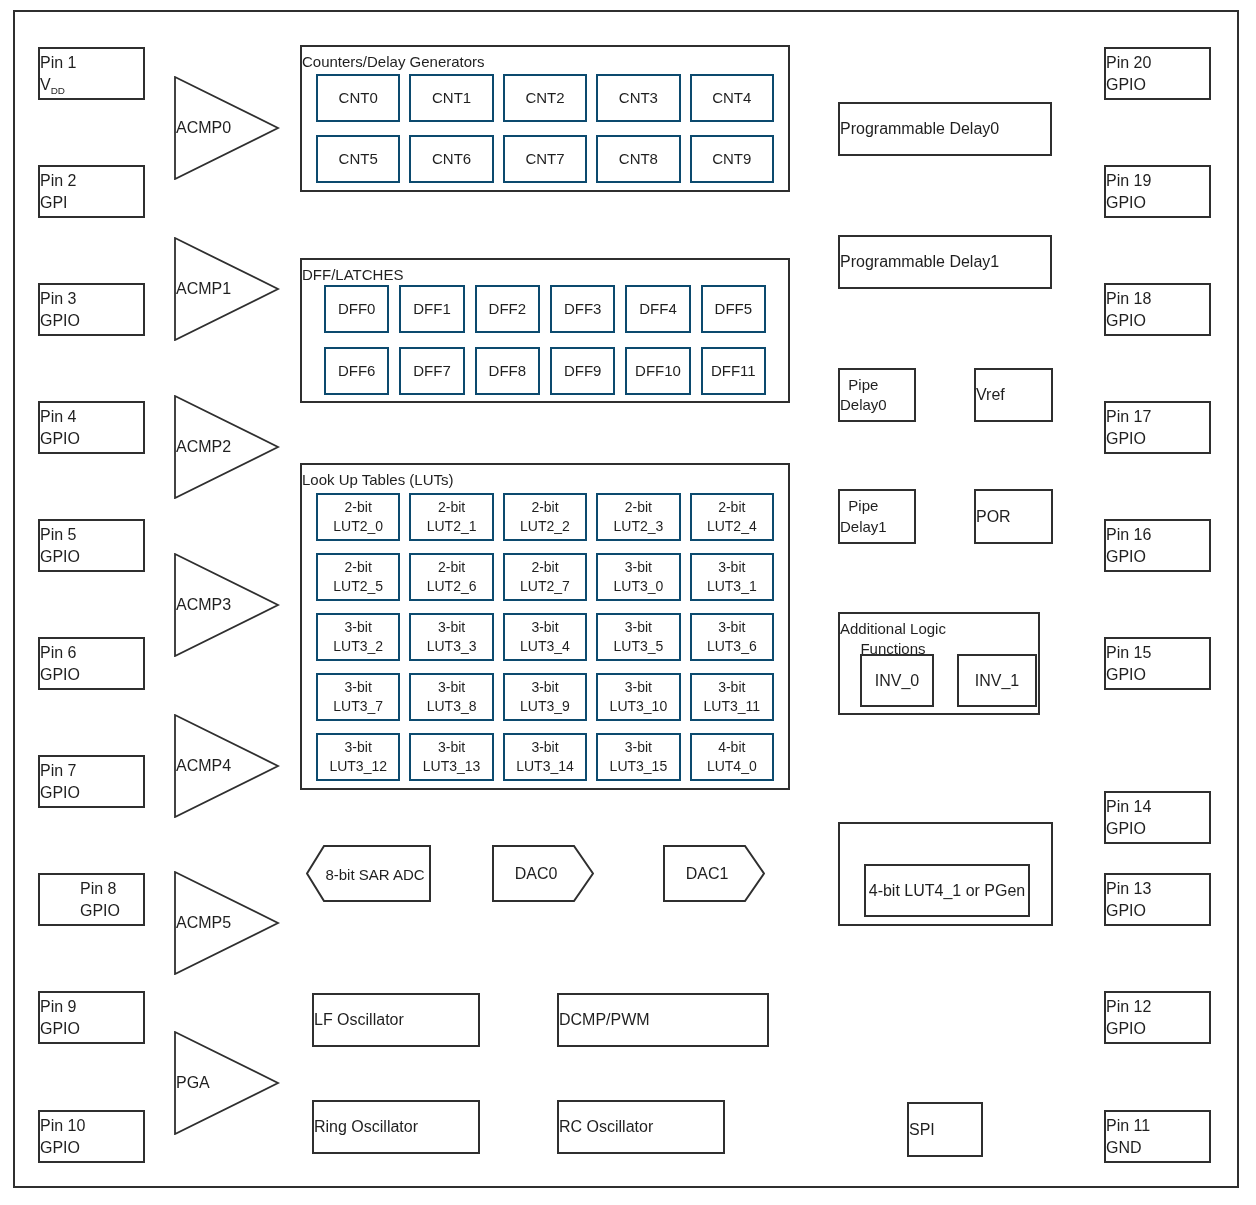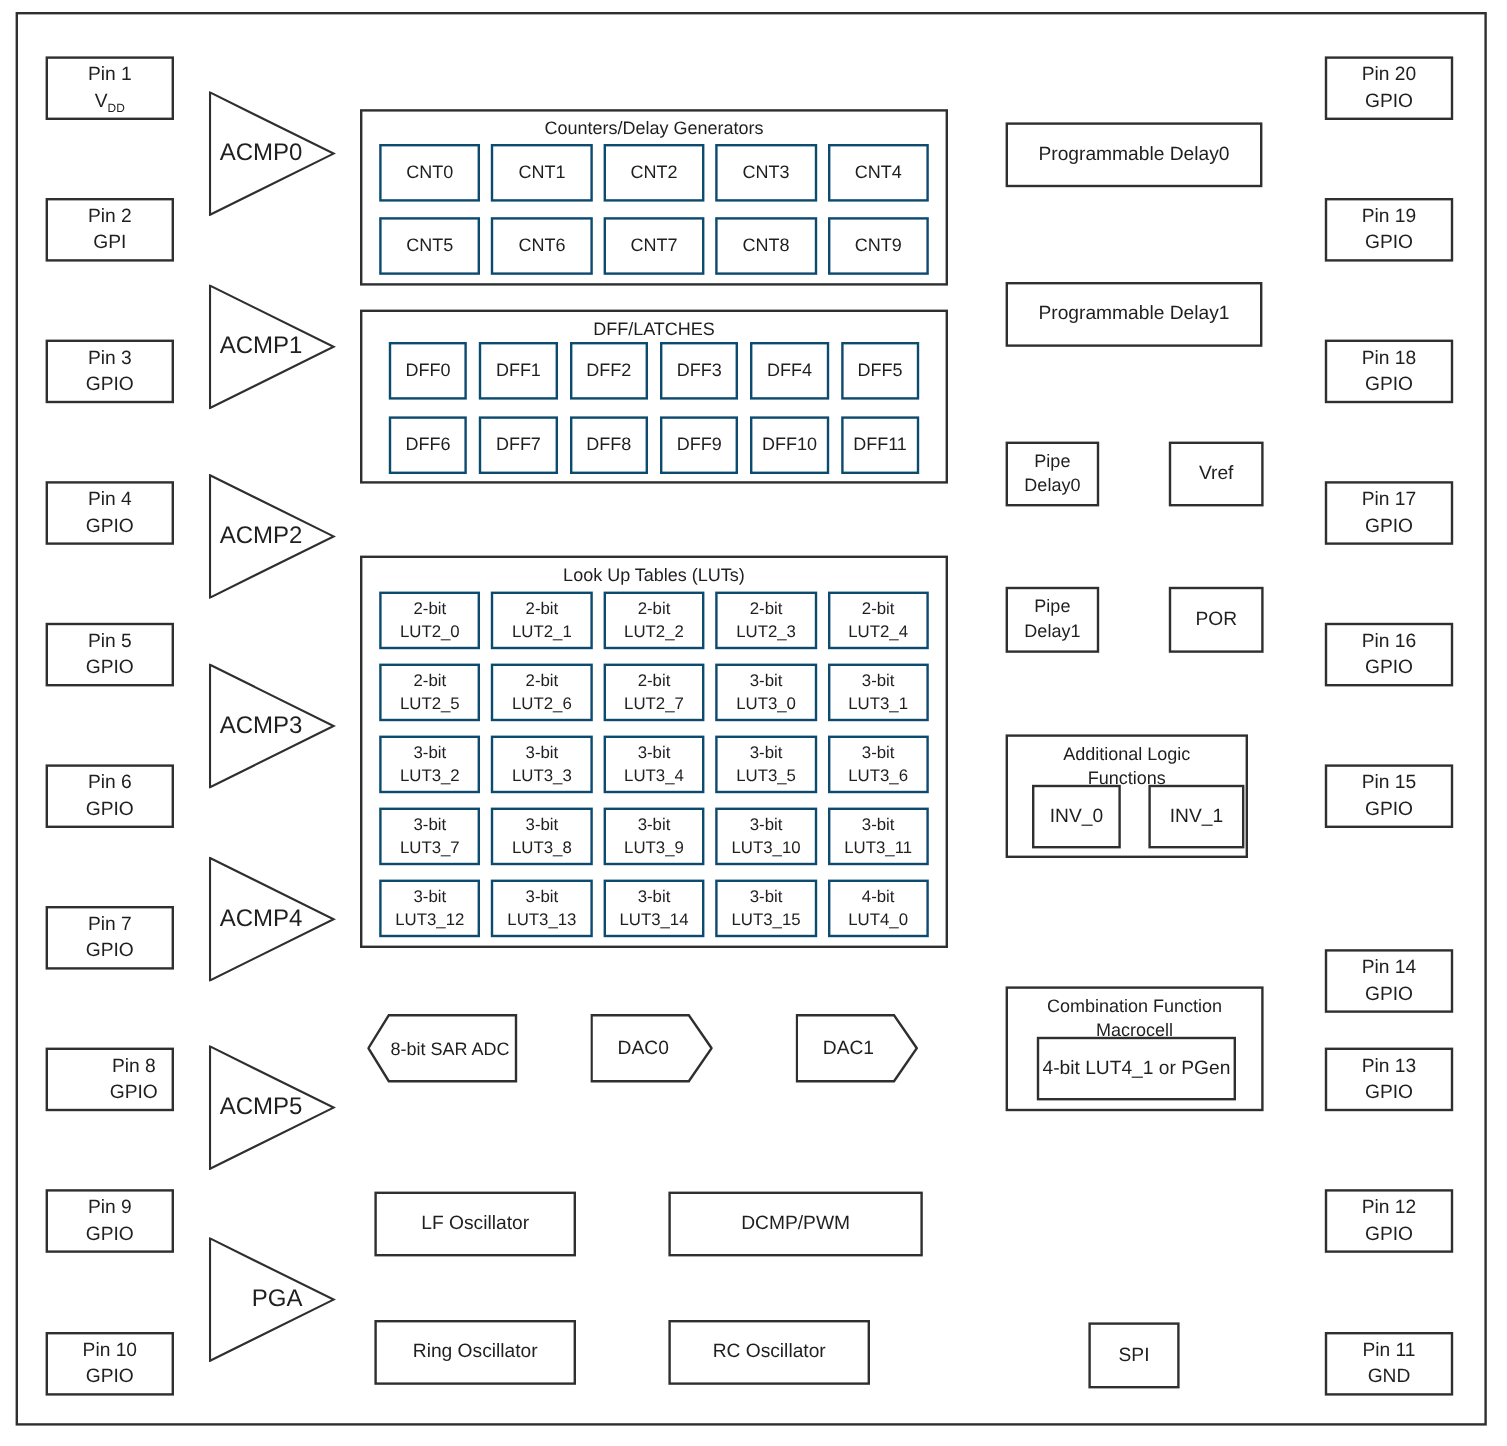"Pin 1" .block { align-items: center -> flex-start }
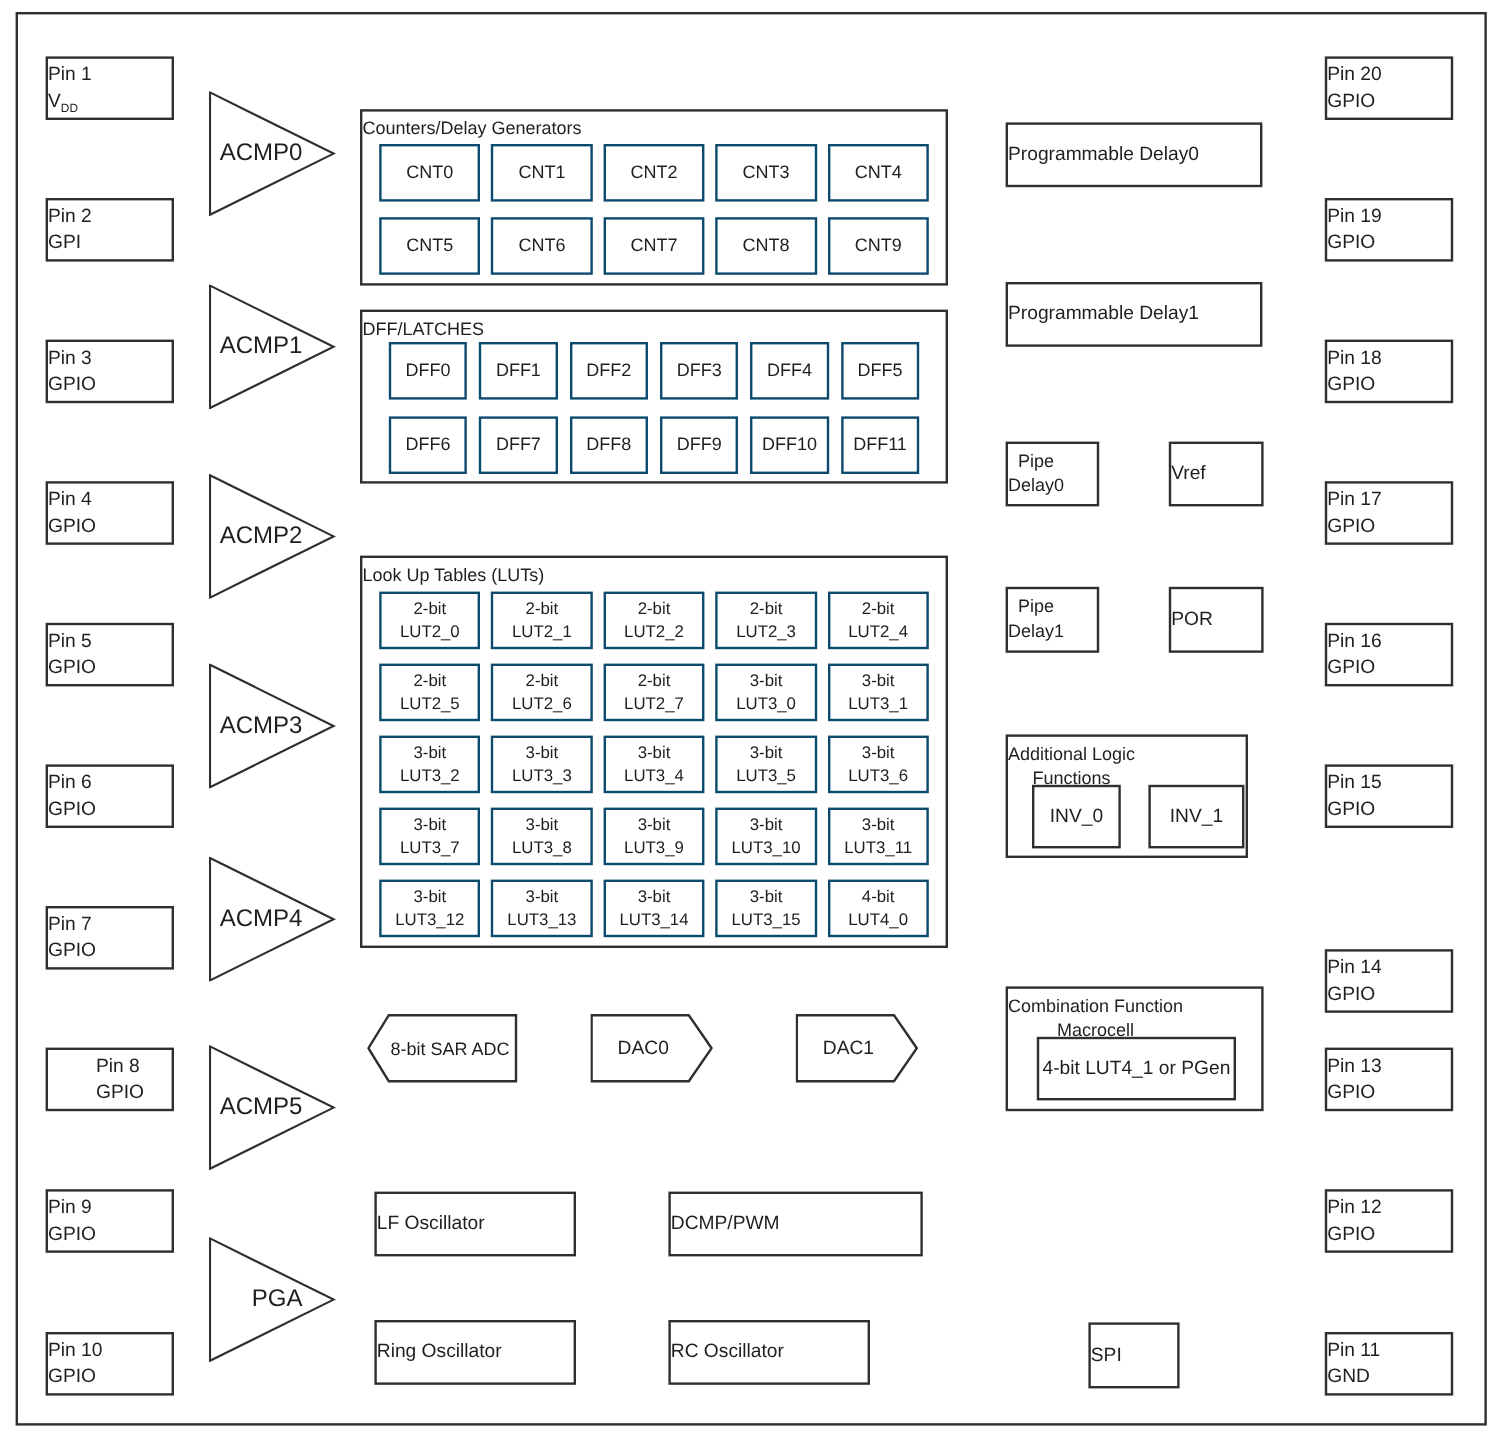"Counters/Delay Generators" div.block { margin-top: 46px -> none }
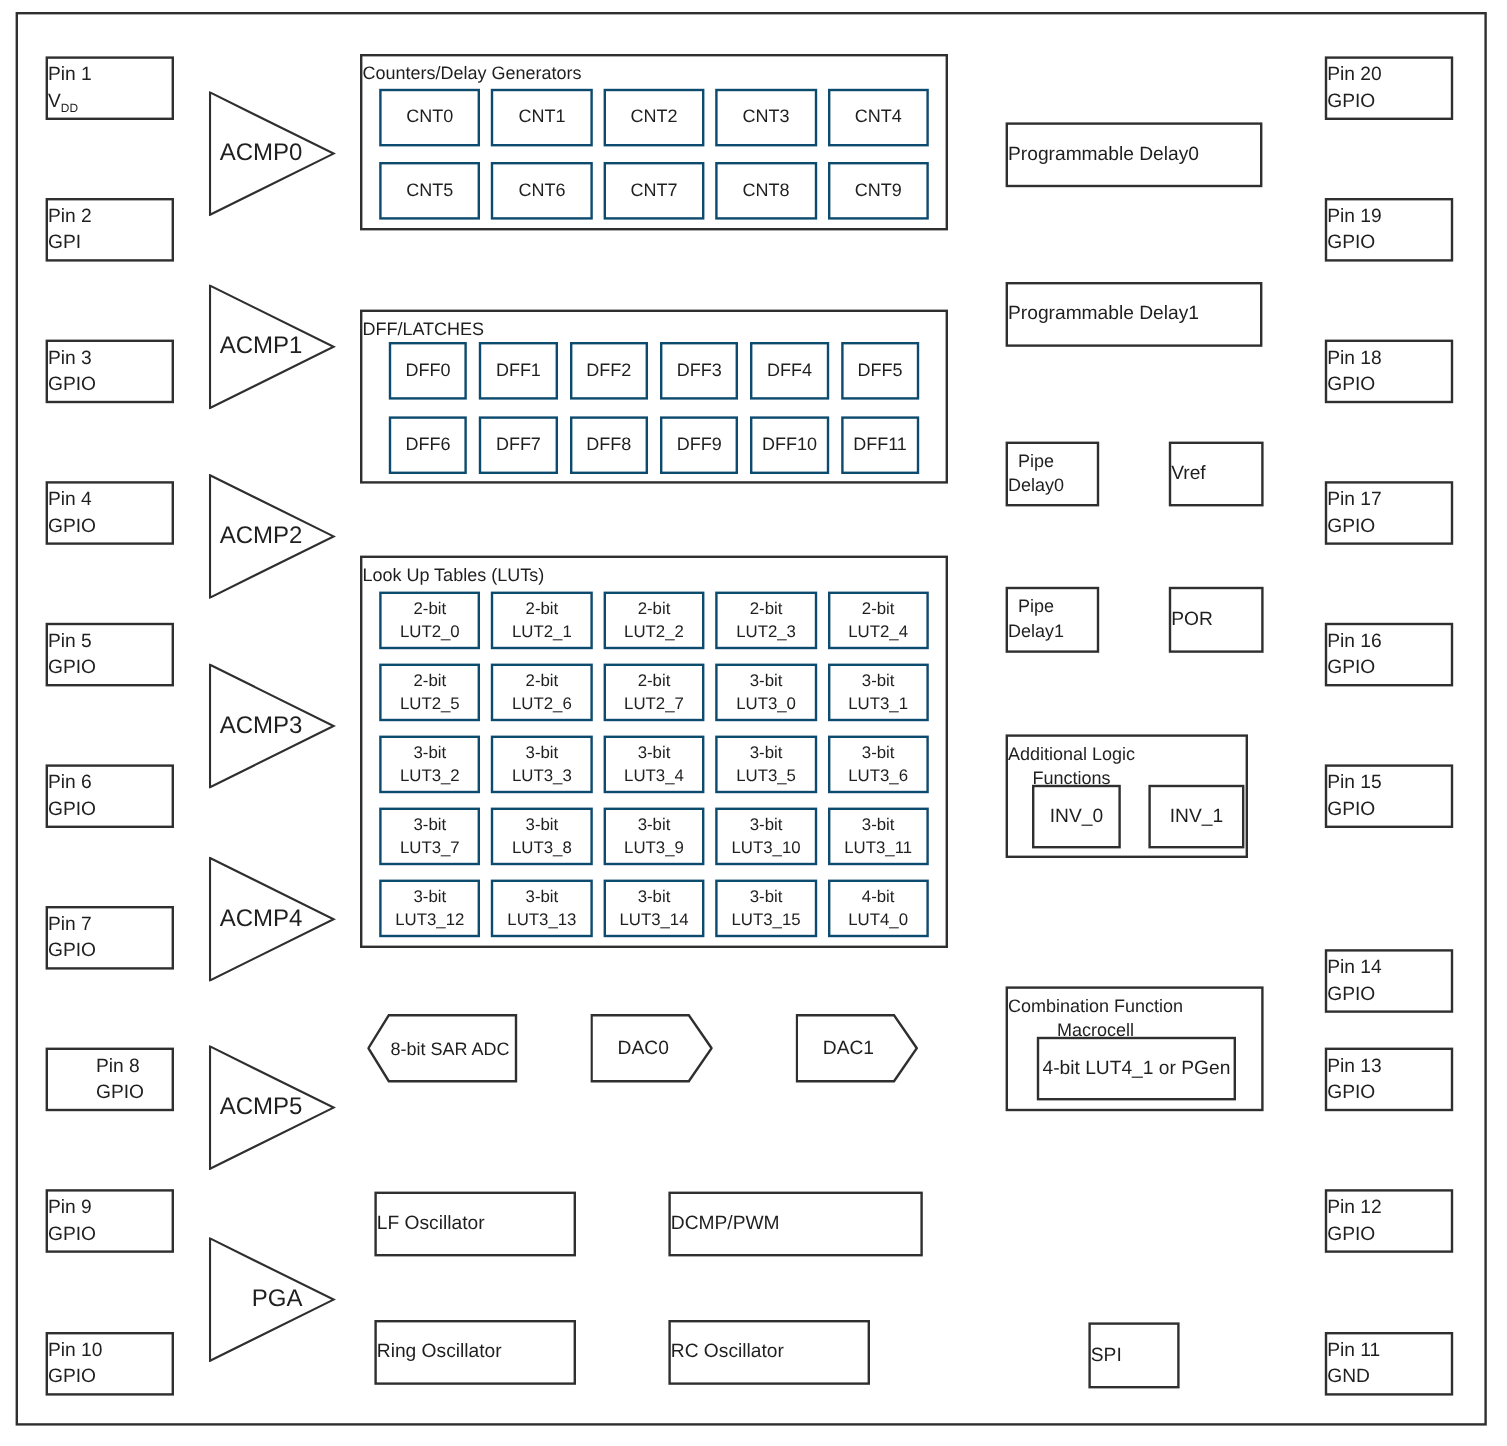"ACMP0" .amp-label { font-size: 20px -> 16px; text-align: right -> left }
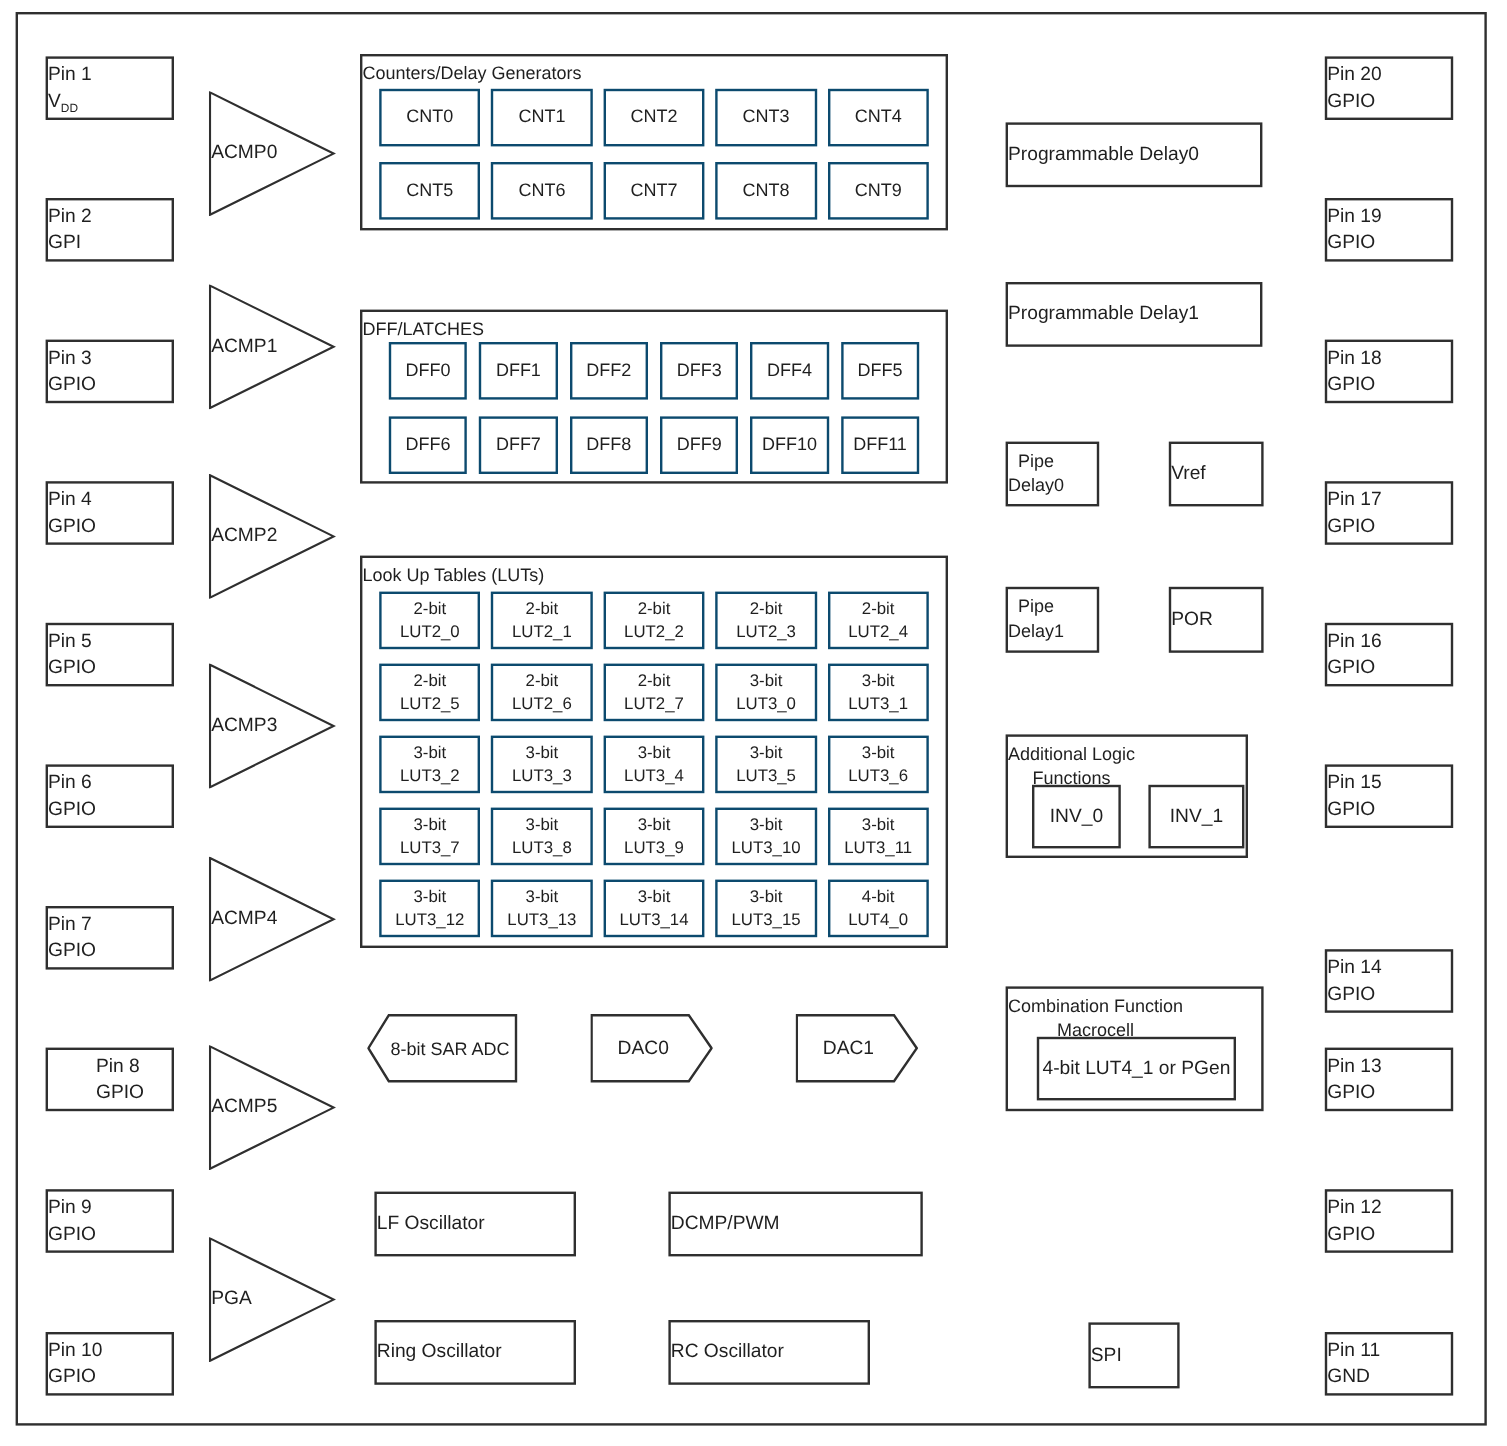"Combination Function" span.group-title { html: <span>Combination Function Macrocell</span> -> none }
